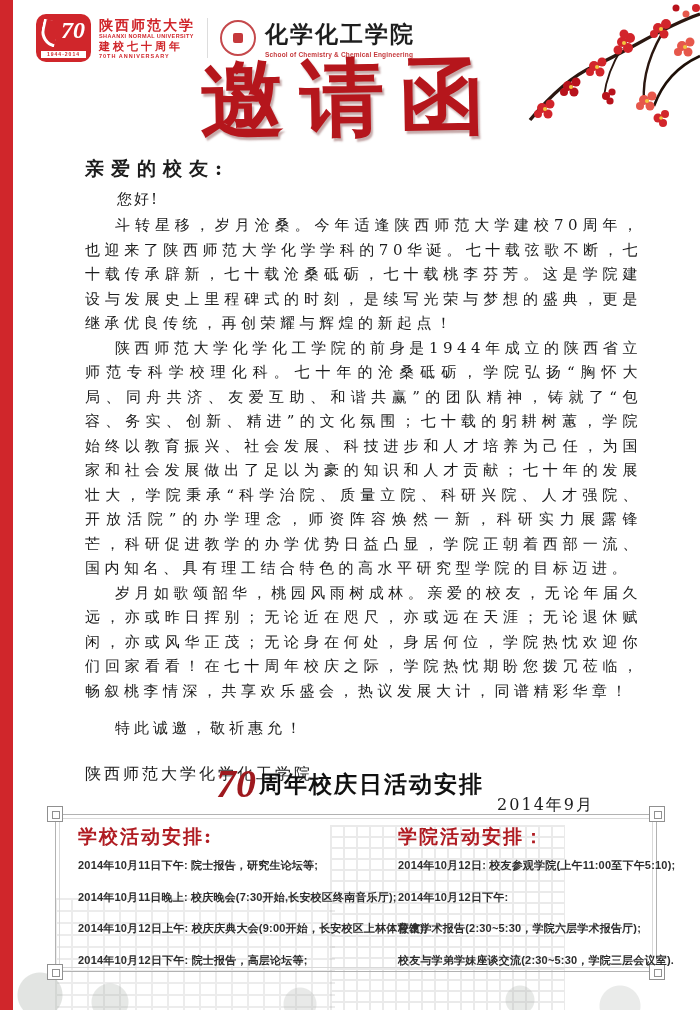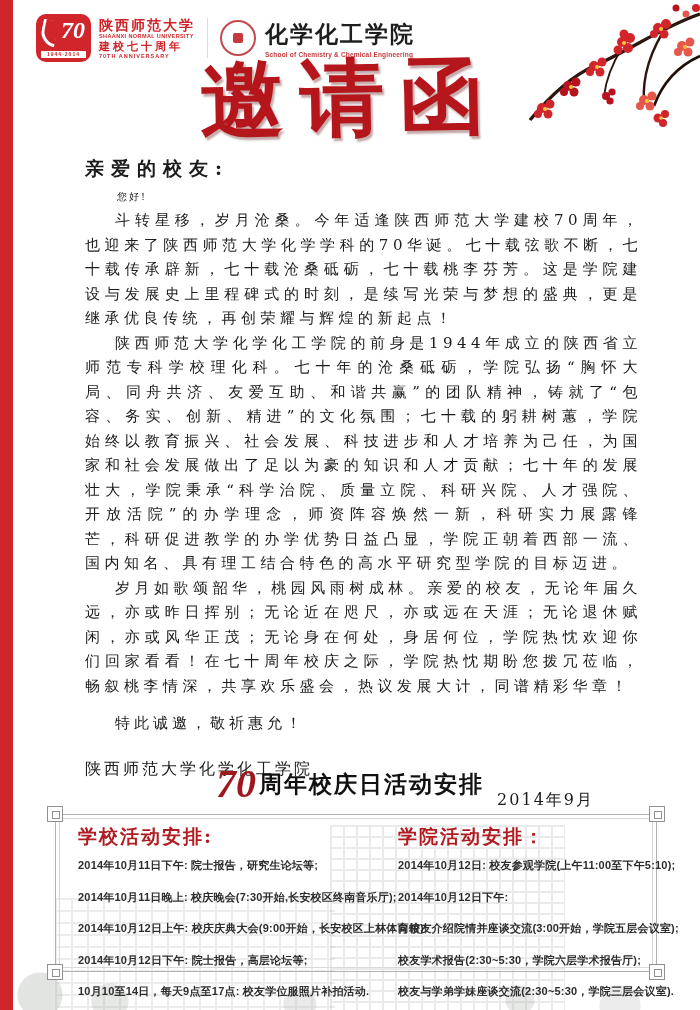"您好!" .greeting { font-size: 10px -> 15px }
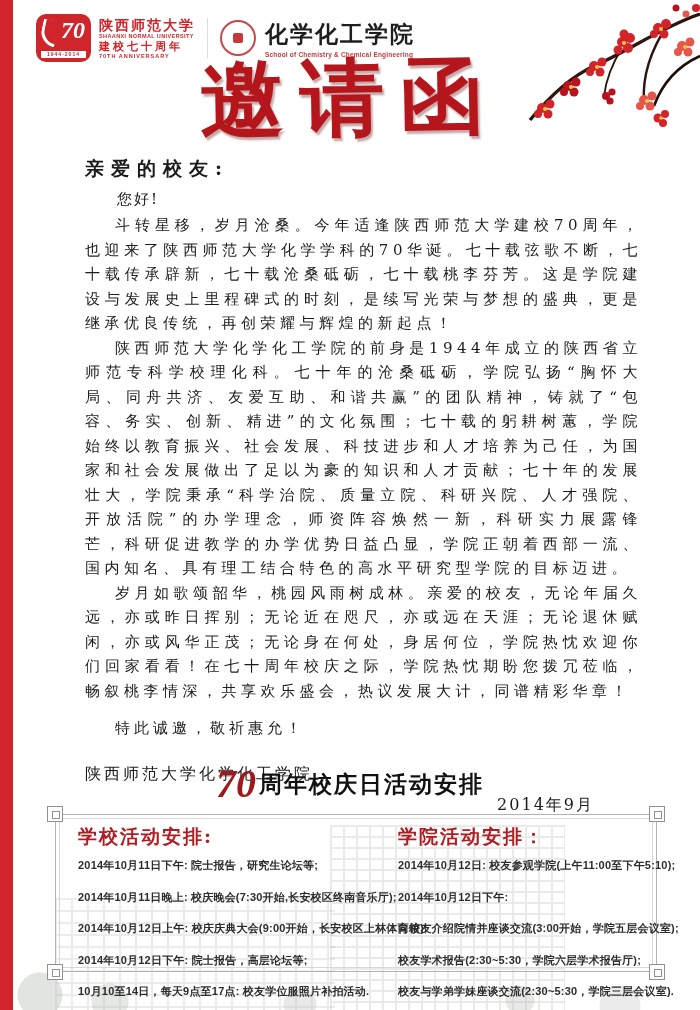"向校友介绍院情并座谈交流(3:00开始，学院五层会议室);" div.sched-item { html: <div>向校友介绍院情并座谈交流(3:00开始，学院五层会议室);</div> -> none }
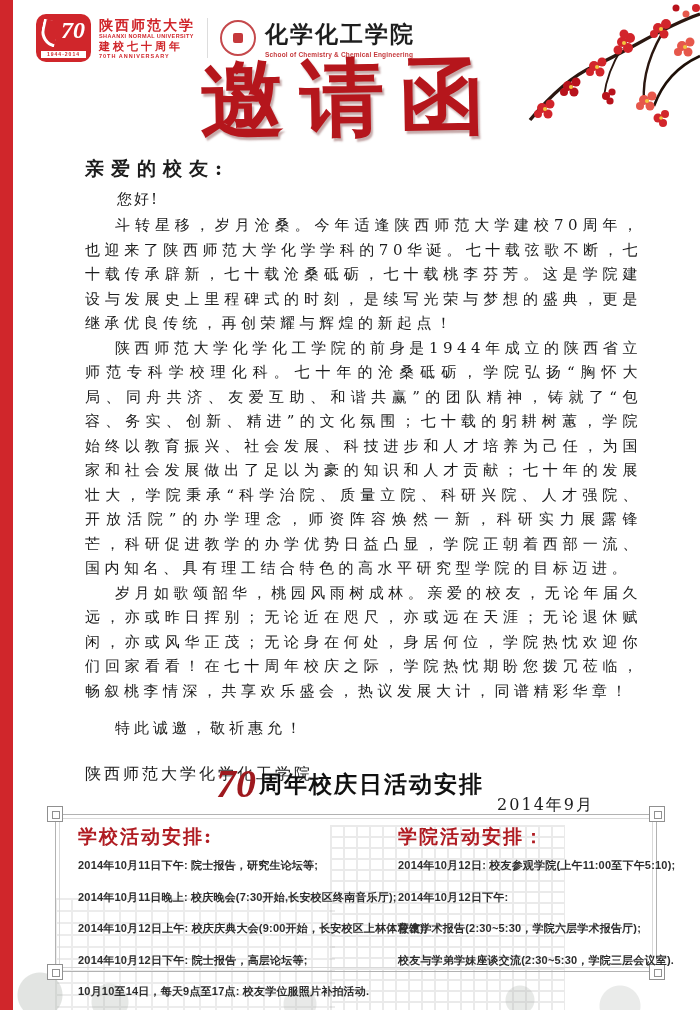"10月10至14日，每天9点至17点: 校友学位服照片补拍活动." div.sched-item { html: <div>10月10至14日，每天9点至17点: 校友学位服照片补拍活动.</div> -> none }
